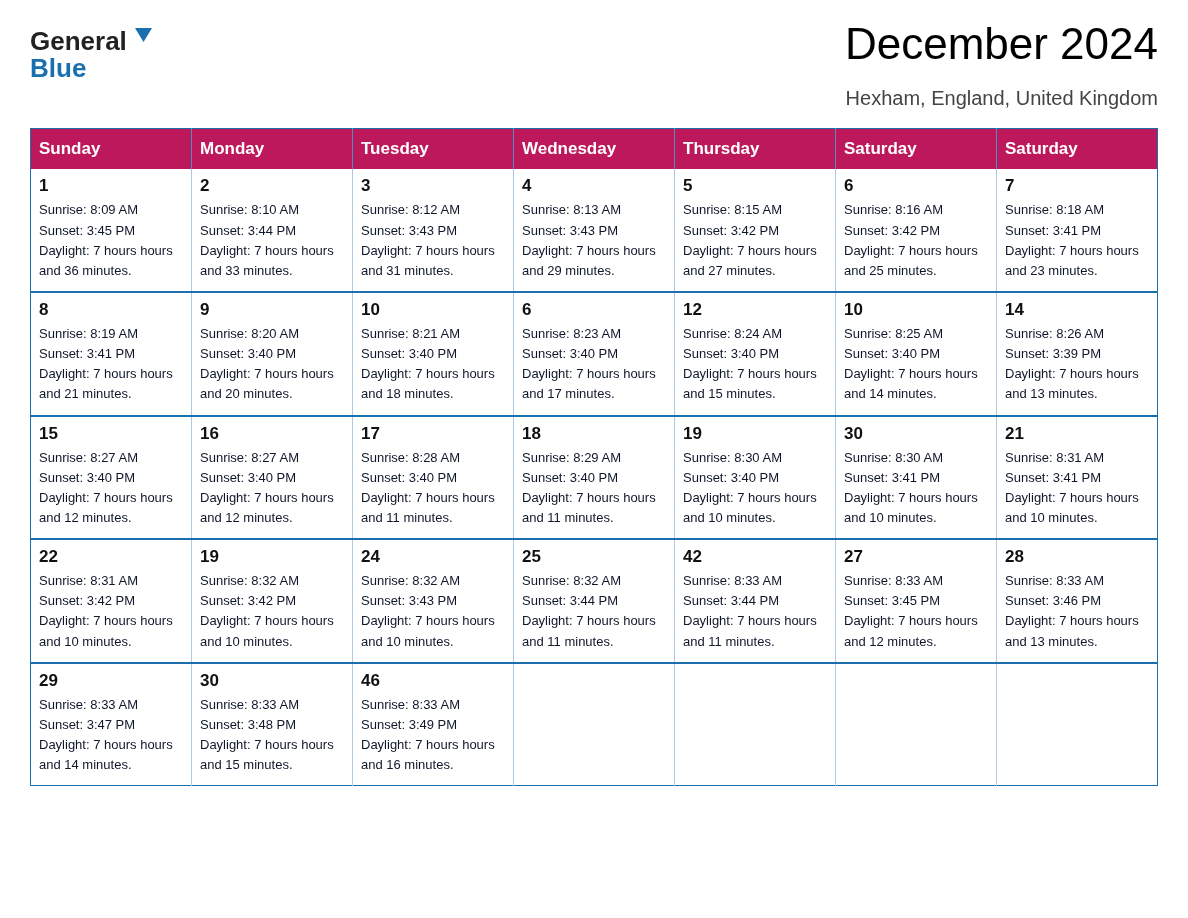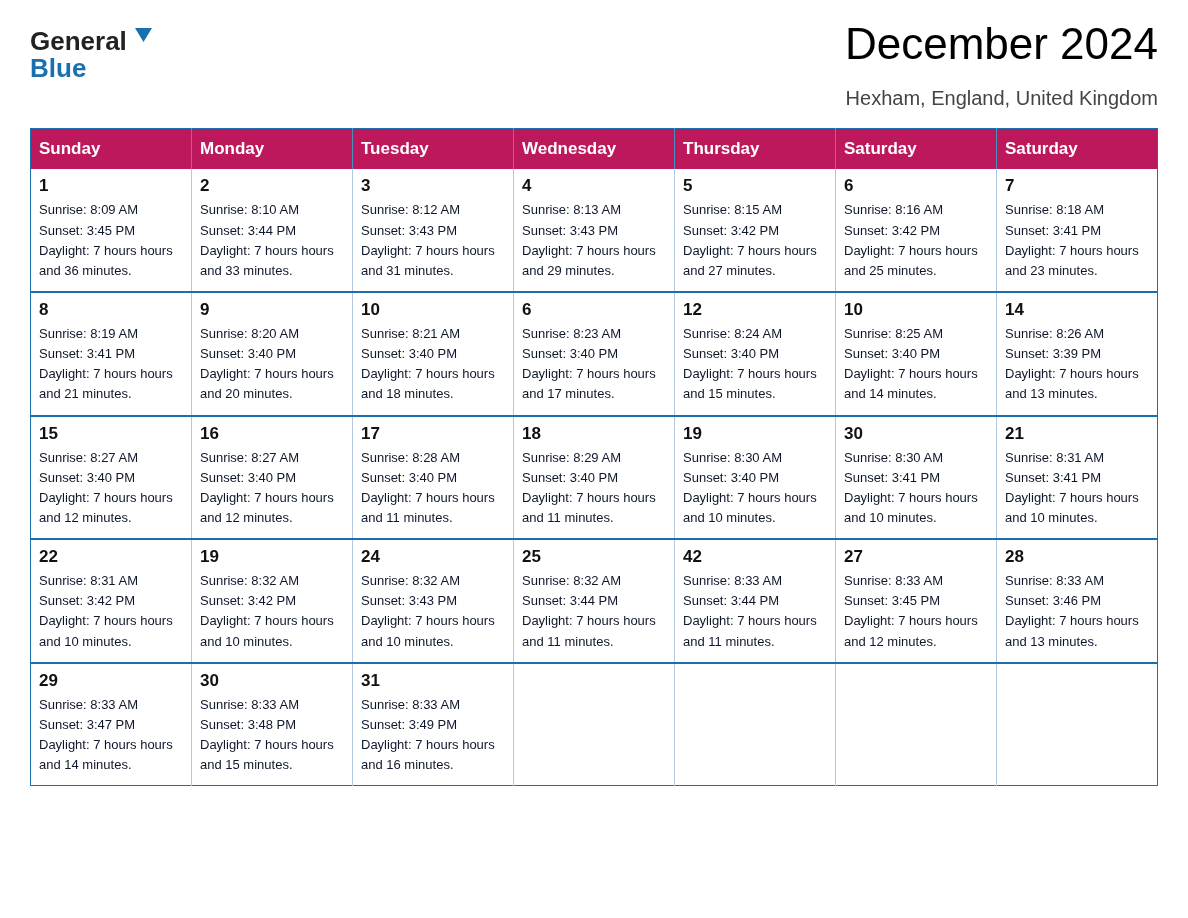"31" span.day-number { text: 31 -> 46 }
